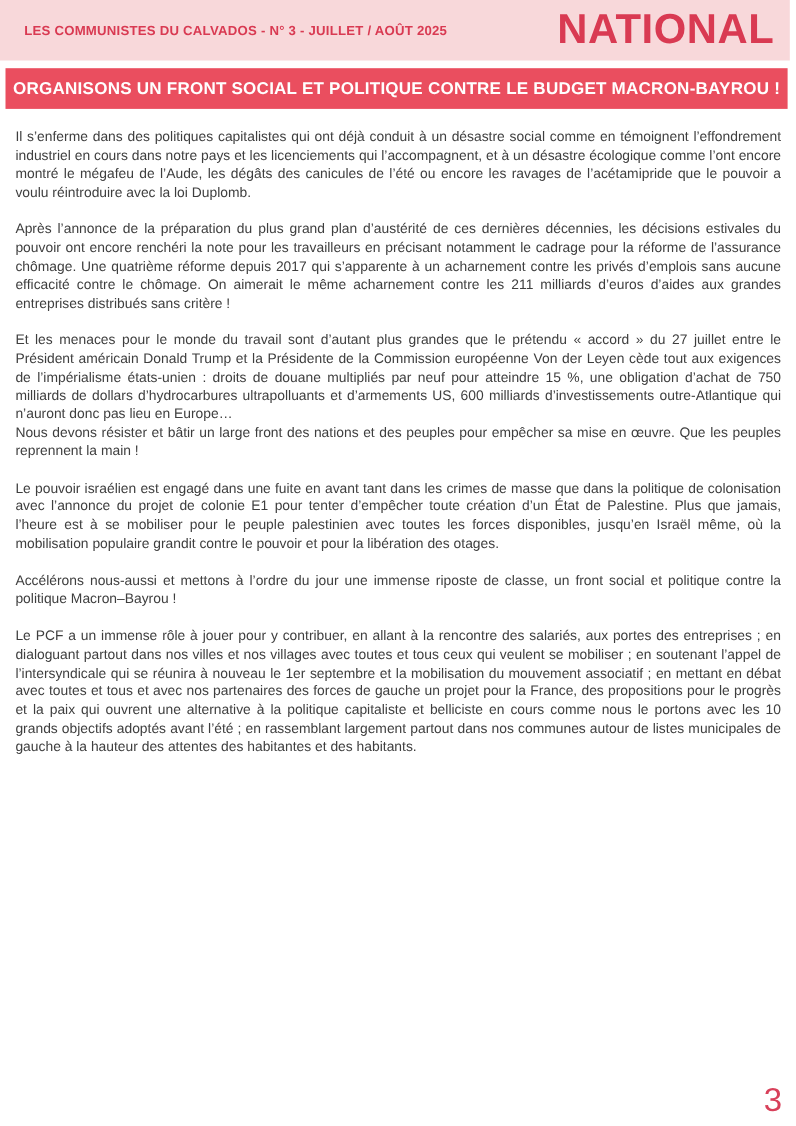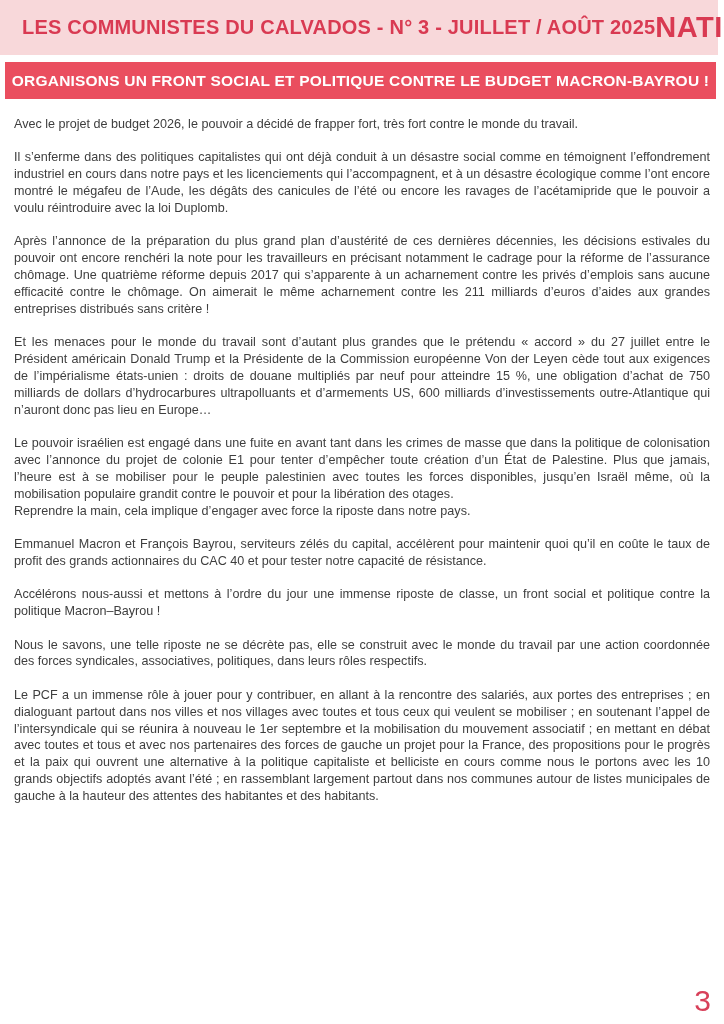"LES COMMUNISTES DU CALVADOS -" .newsletter-title { font-size: 20px -> 12px }
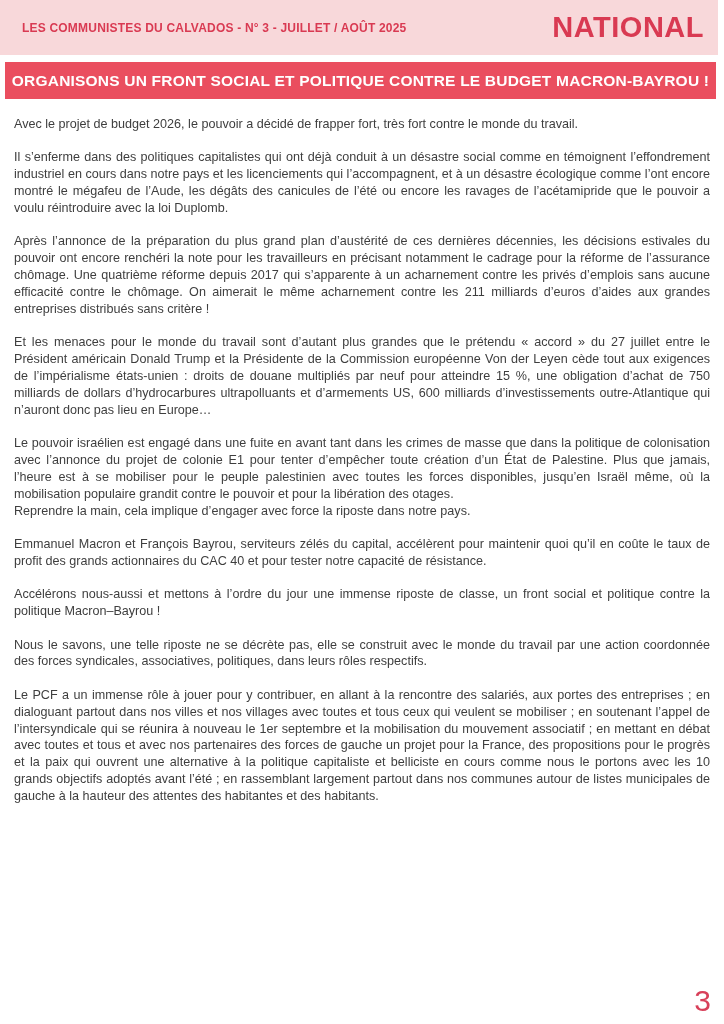"NATIONAL" .edition-label { font-size: 29px -> 38px }
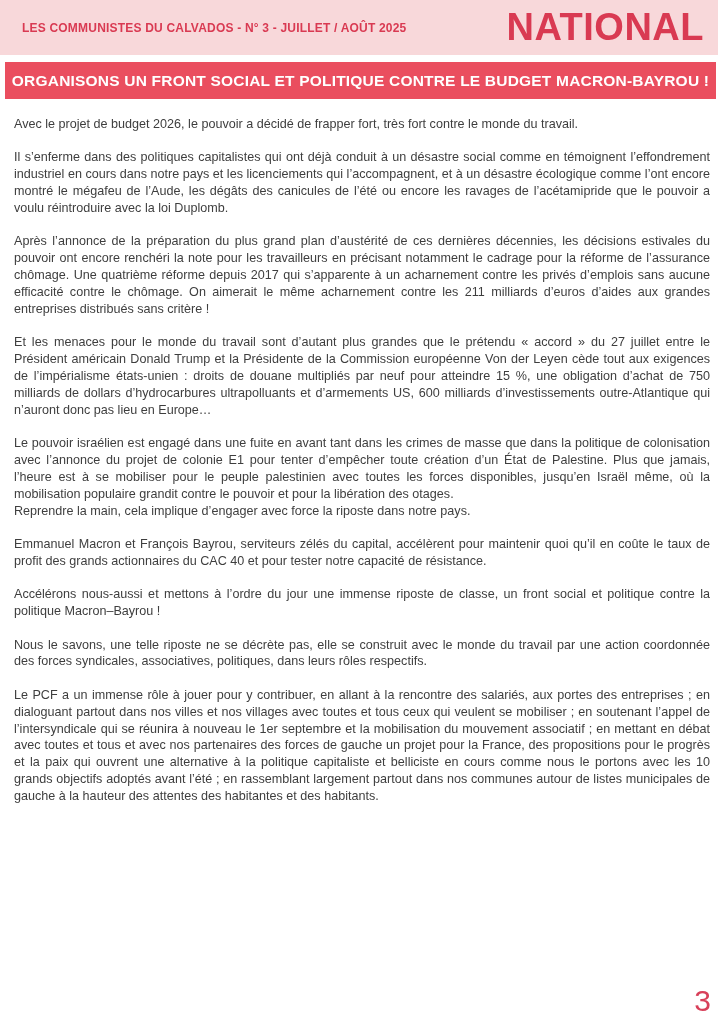"Avec le projet de budget" p { html: <p> <span>Avec le projet de budget 2026, le pouvoir a décidé de frapper fort, très fort contre le monde du travail.</span> </p> -> none }
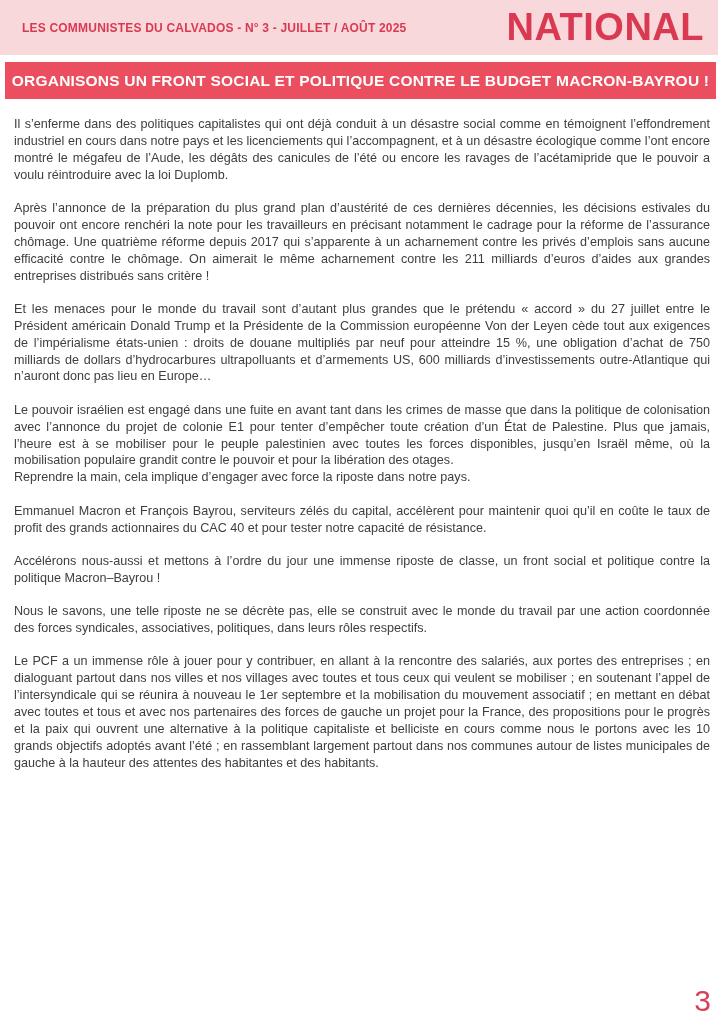"Nous devons résister et bâtir" span.seg { html: none -> <span>Nous devons résister et bâtir un large front des nations et des peuples pour empêcher sa mise en œuvre. Que les peuples reprennent la main !</span> }
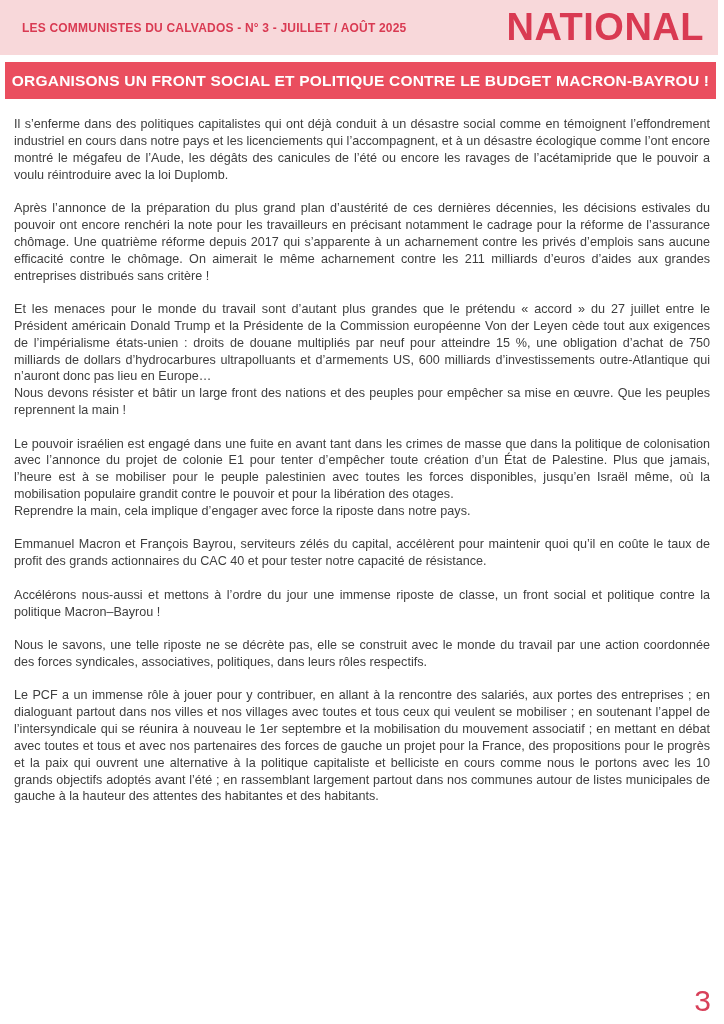"Reprendre la main, cela implique" span.seg { html: <span>Reprendre la main, cela implique d’engager avec force la riposte dans notre pays.</span> -> none }
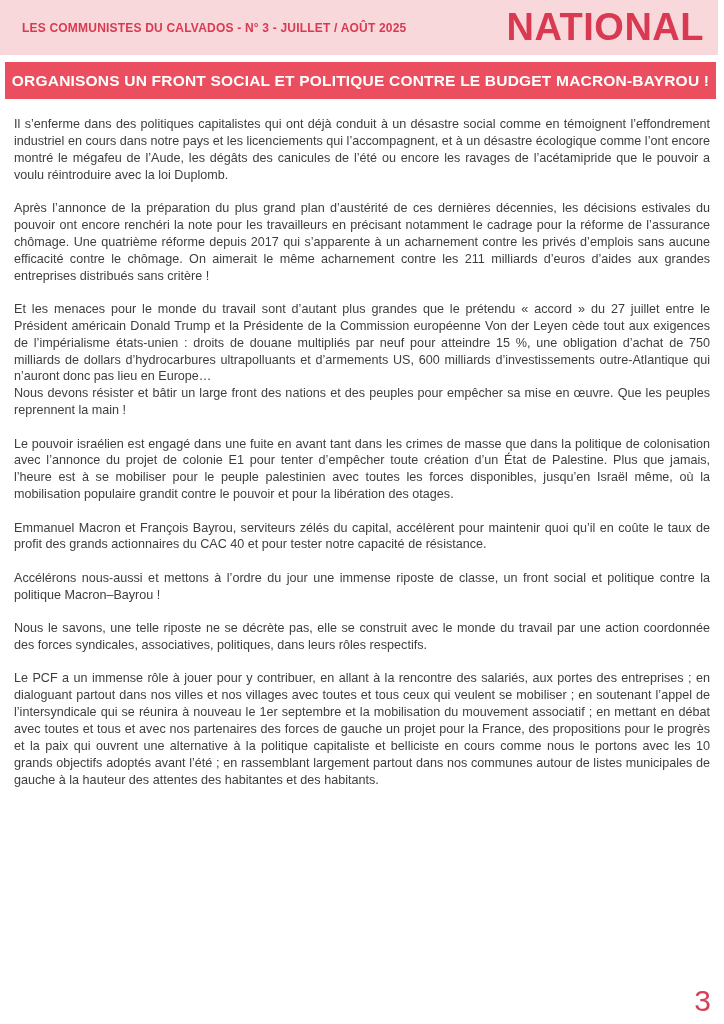"Emmanuel Macron et François Bayrou," p { html: <p> <span>Emmanuel Macron et François Bayrou, serviteurs zélés du capital, accélèrent pour maintenir quoi qu’il en coûte le taux de profit des grands actionnaires du CAC 40 et pour tester notre capacité de résistance.</span> </p> -> none }
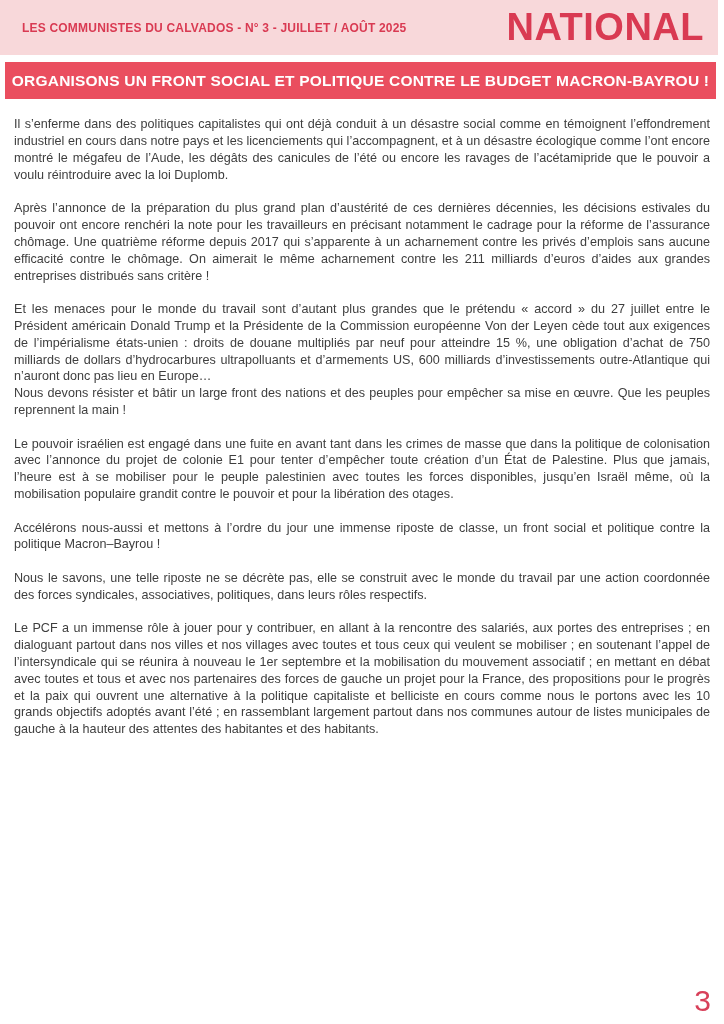"Nous le savons, une telle" p { html: <p> <span>Nous le savons, une telle riposte ne se décrète pas, elle se construit avec le monde du travail par une action coordonnée des forces syndicales, associatives, politiques, dans leurs rôles respectifs.</span> </p> -> none }
